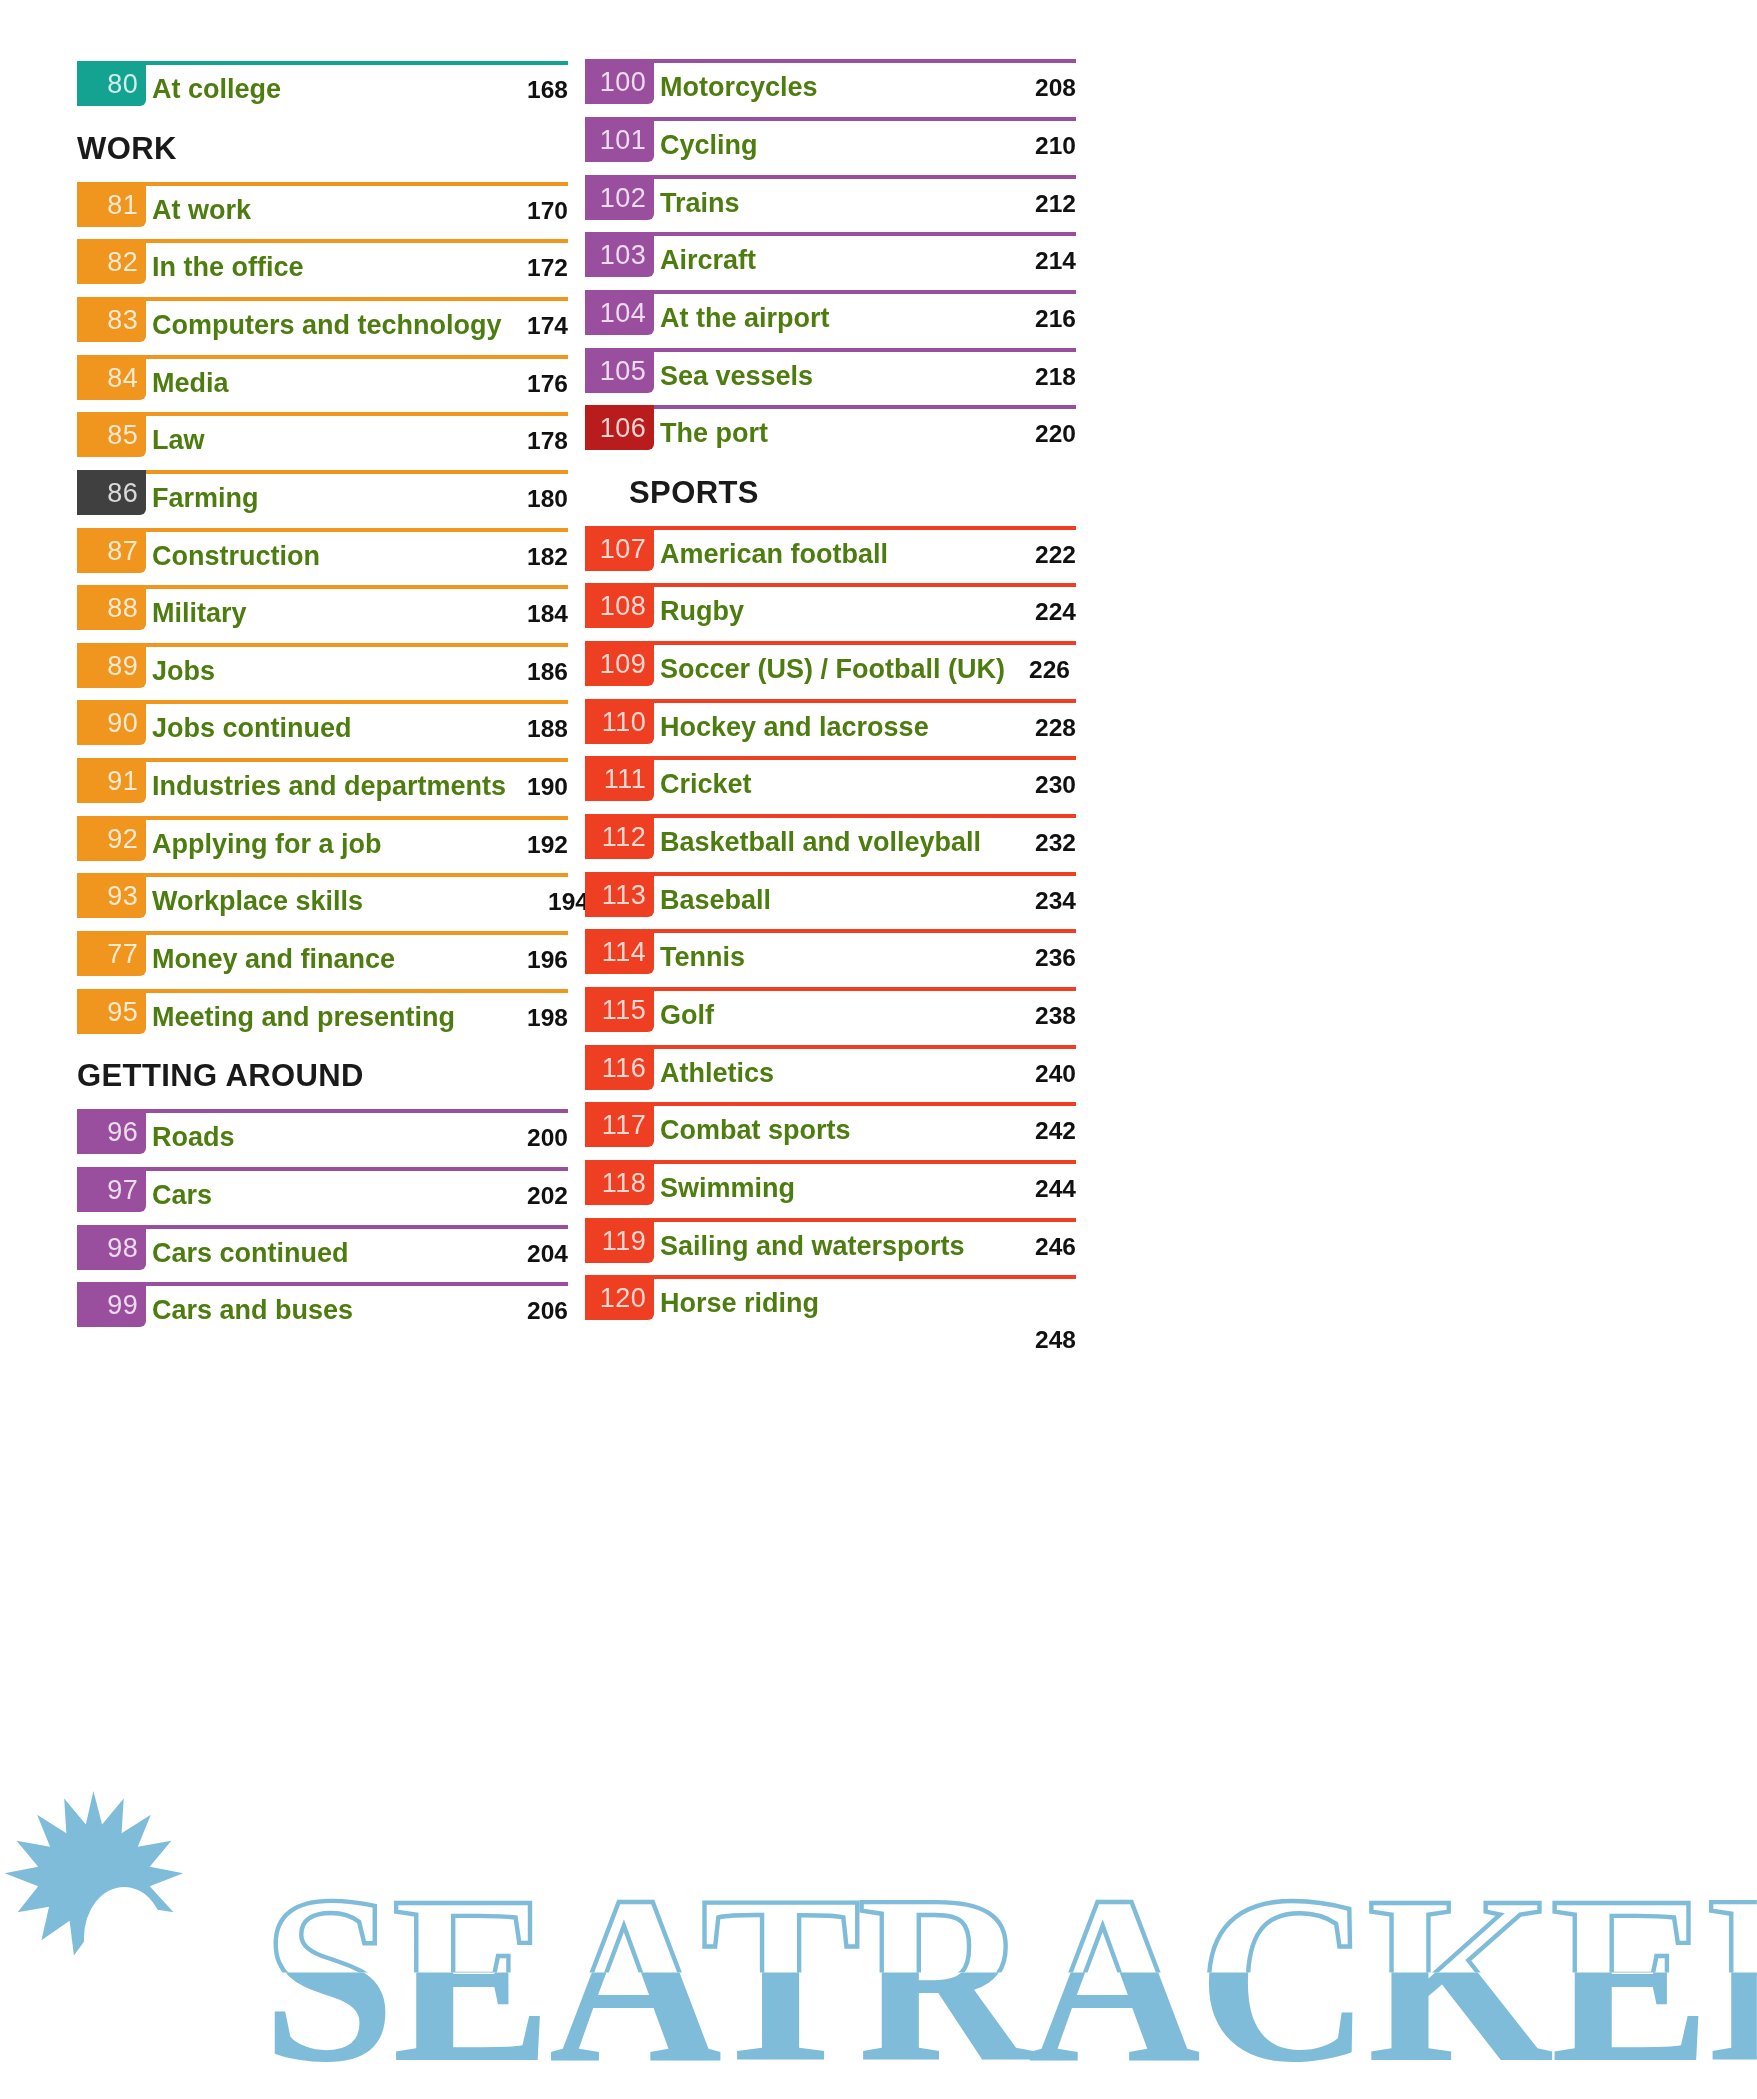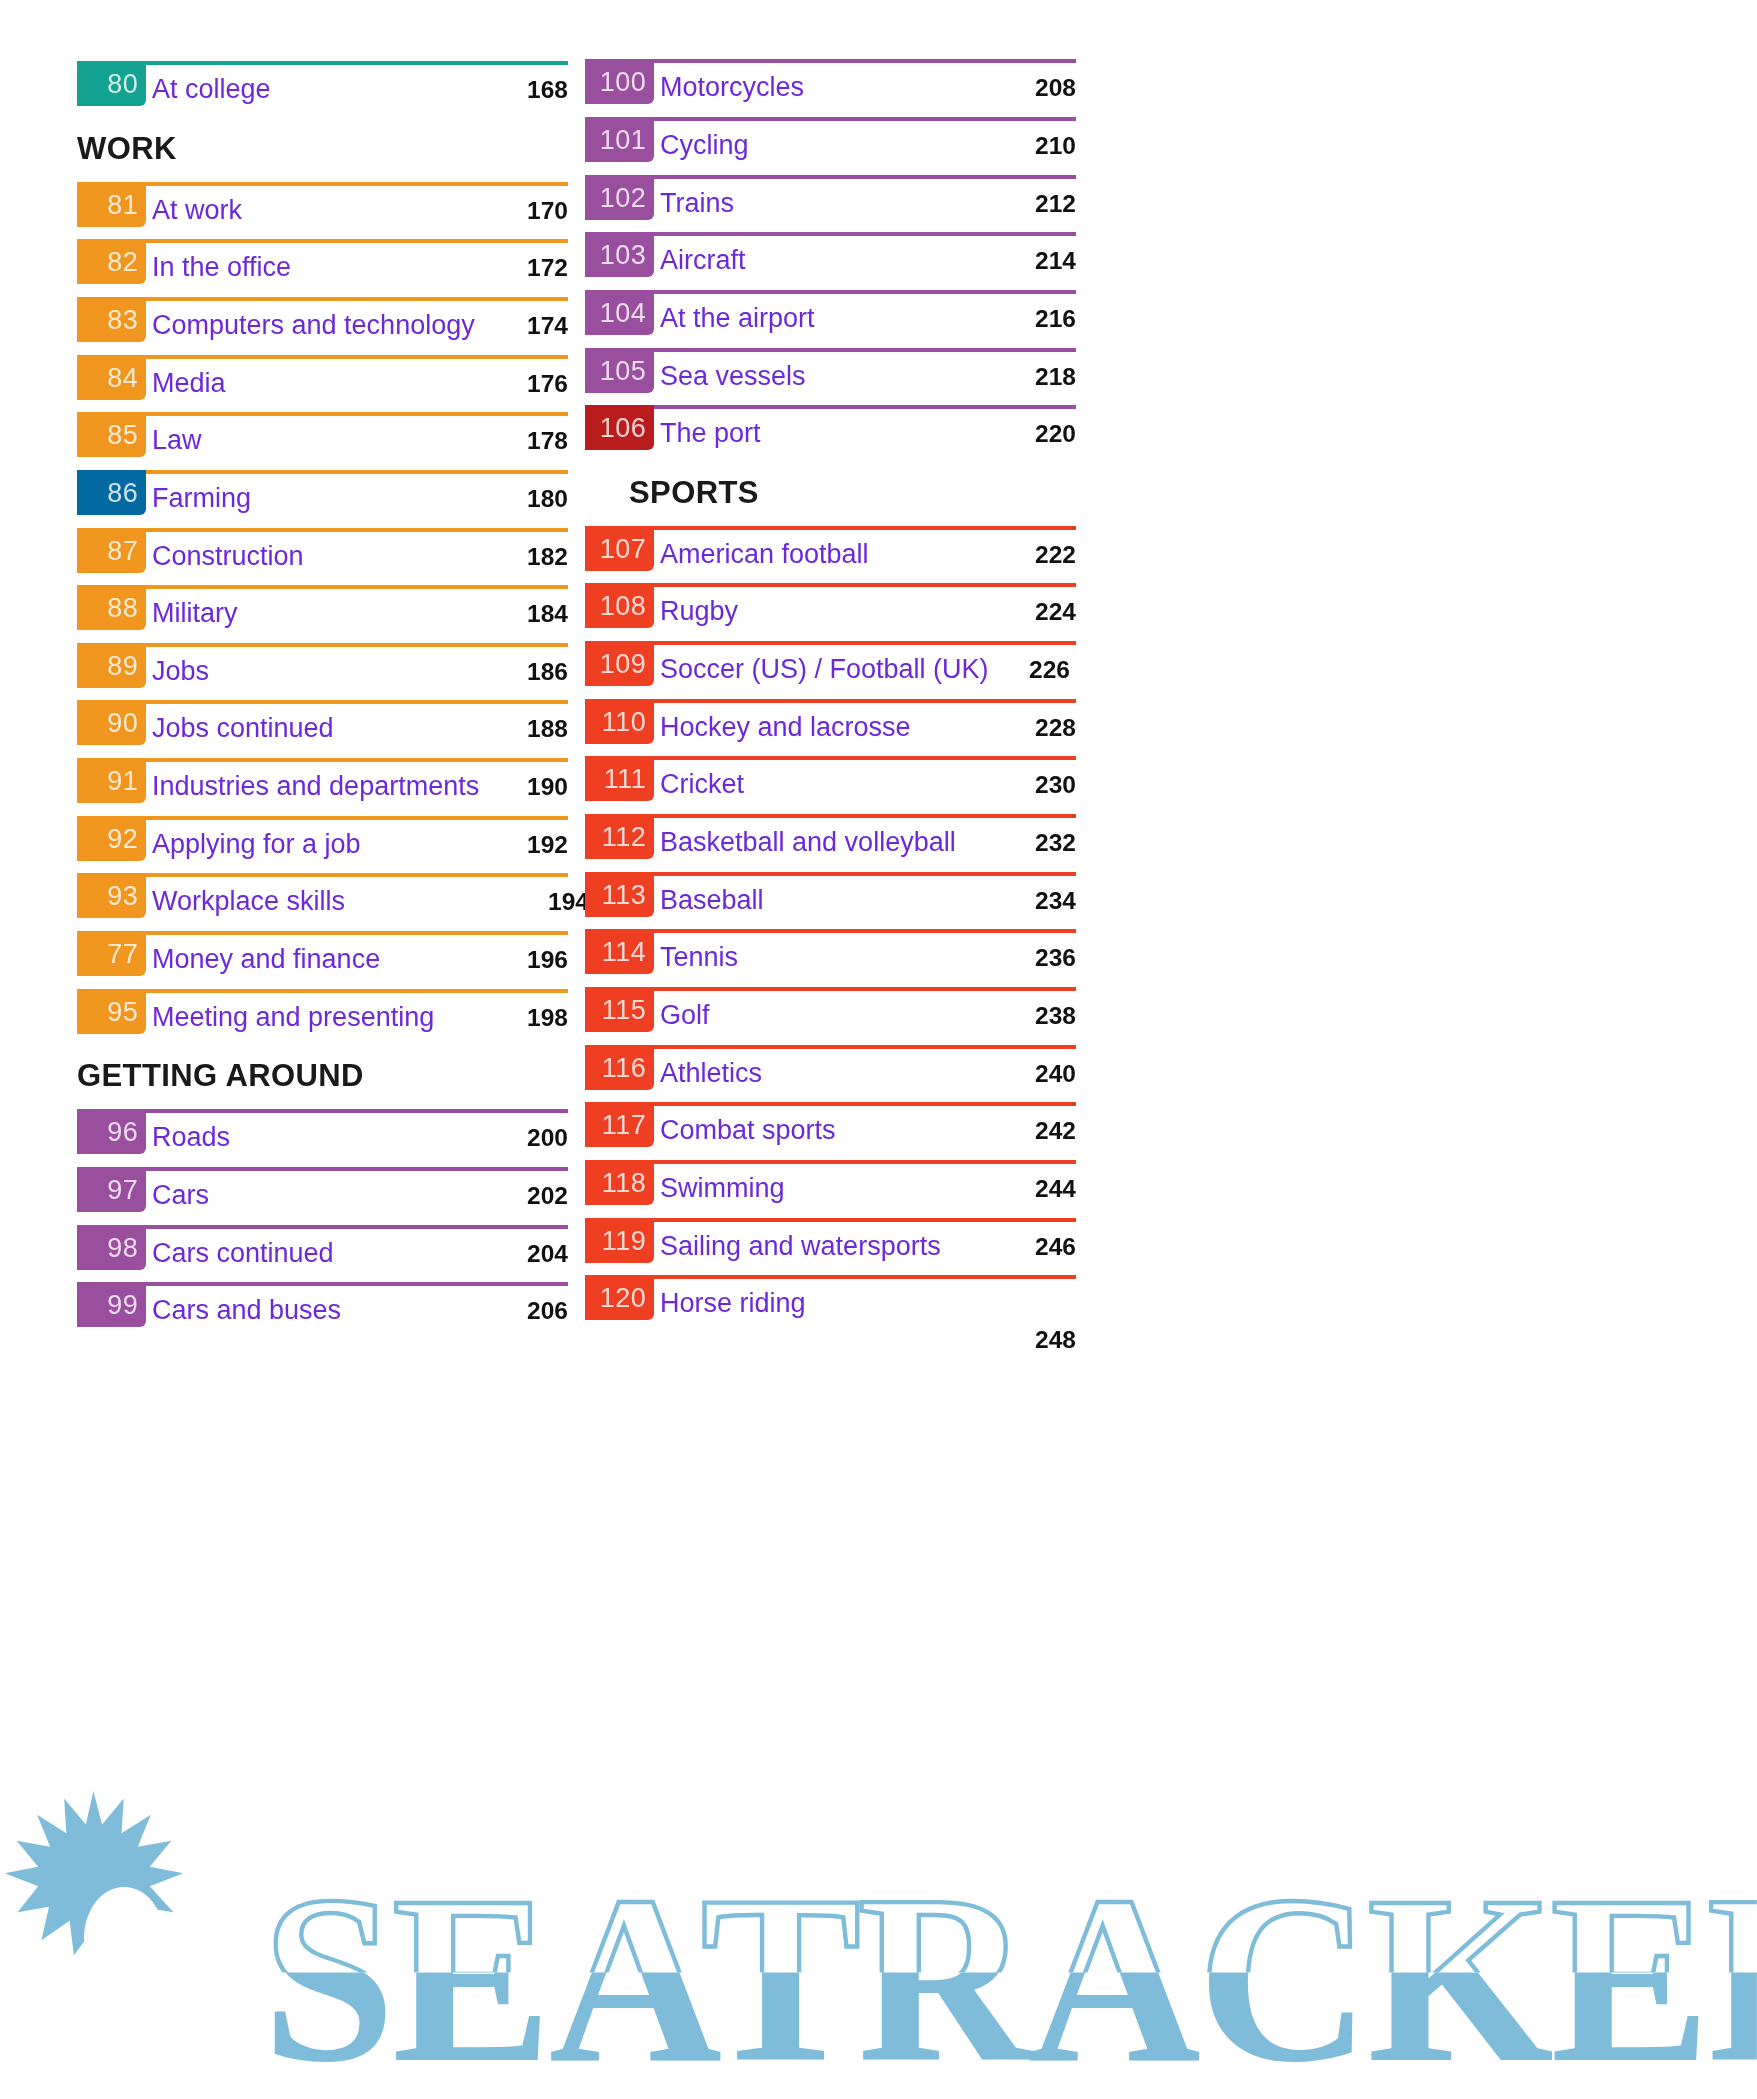"At college" .entry .title { color: #6d28d9 -> #4d7c0f; font-weight: normal -> bold }
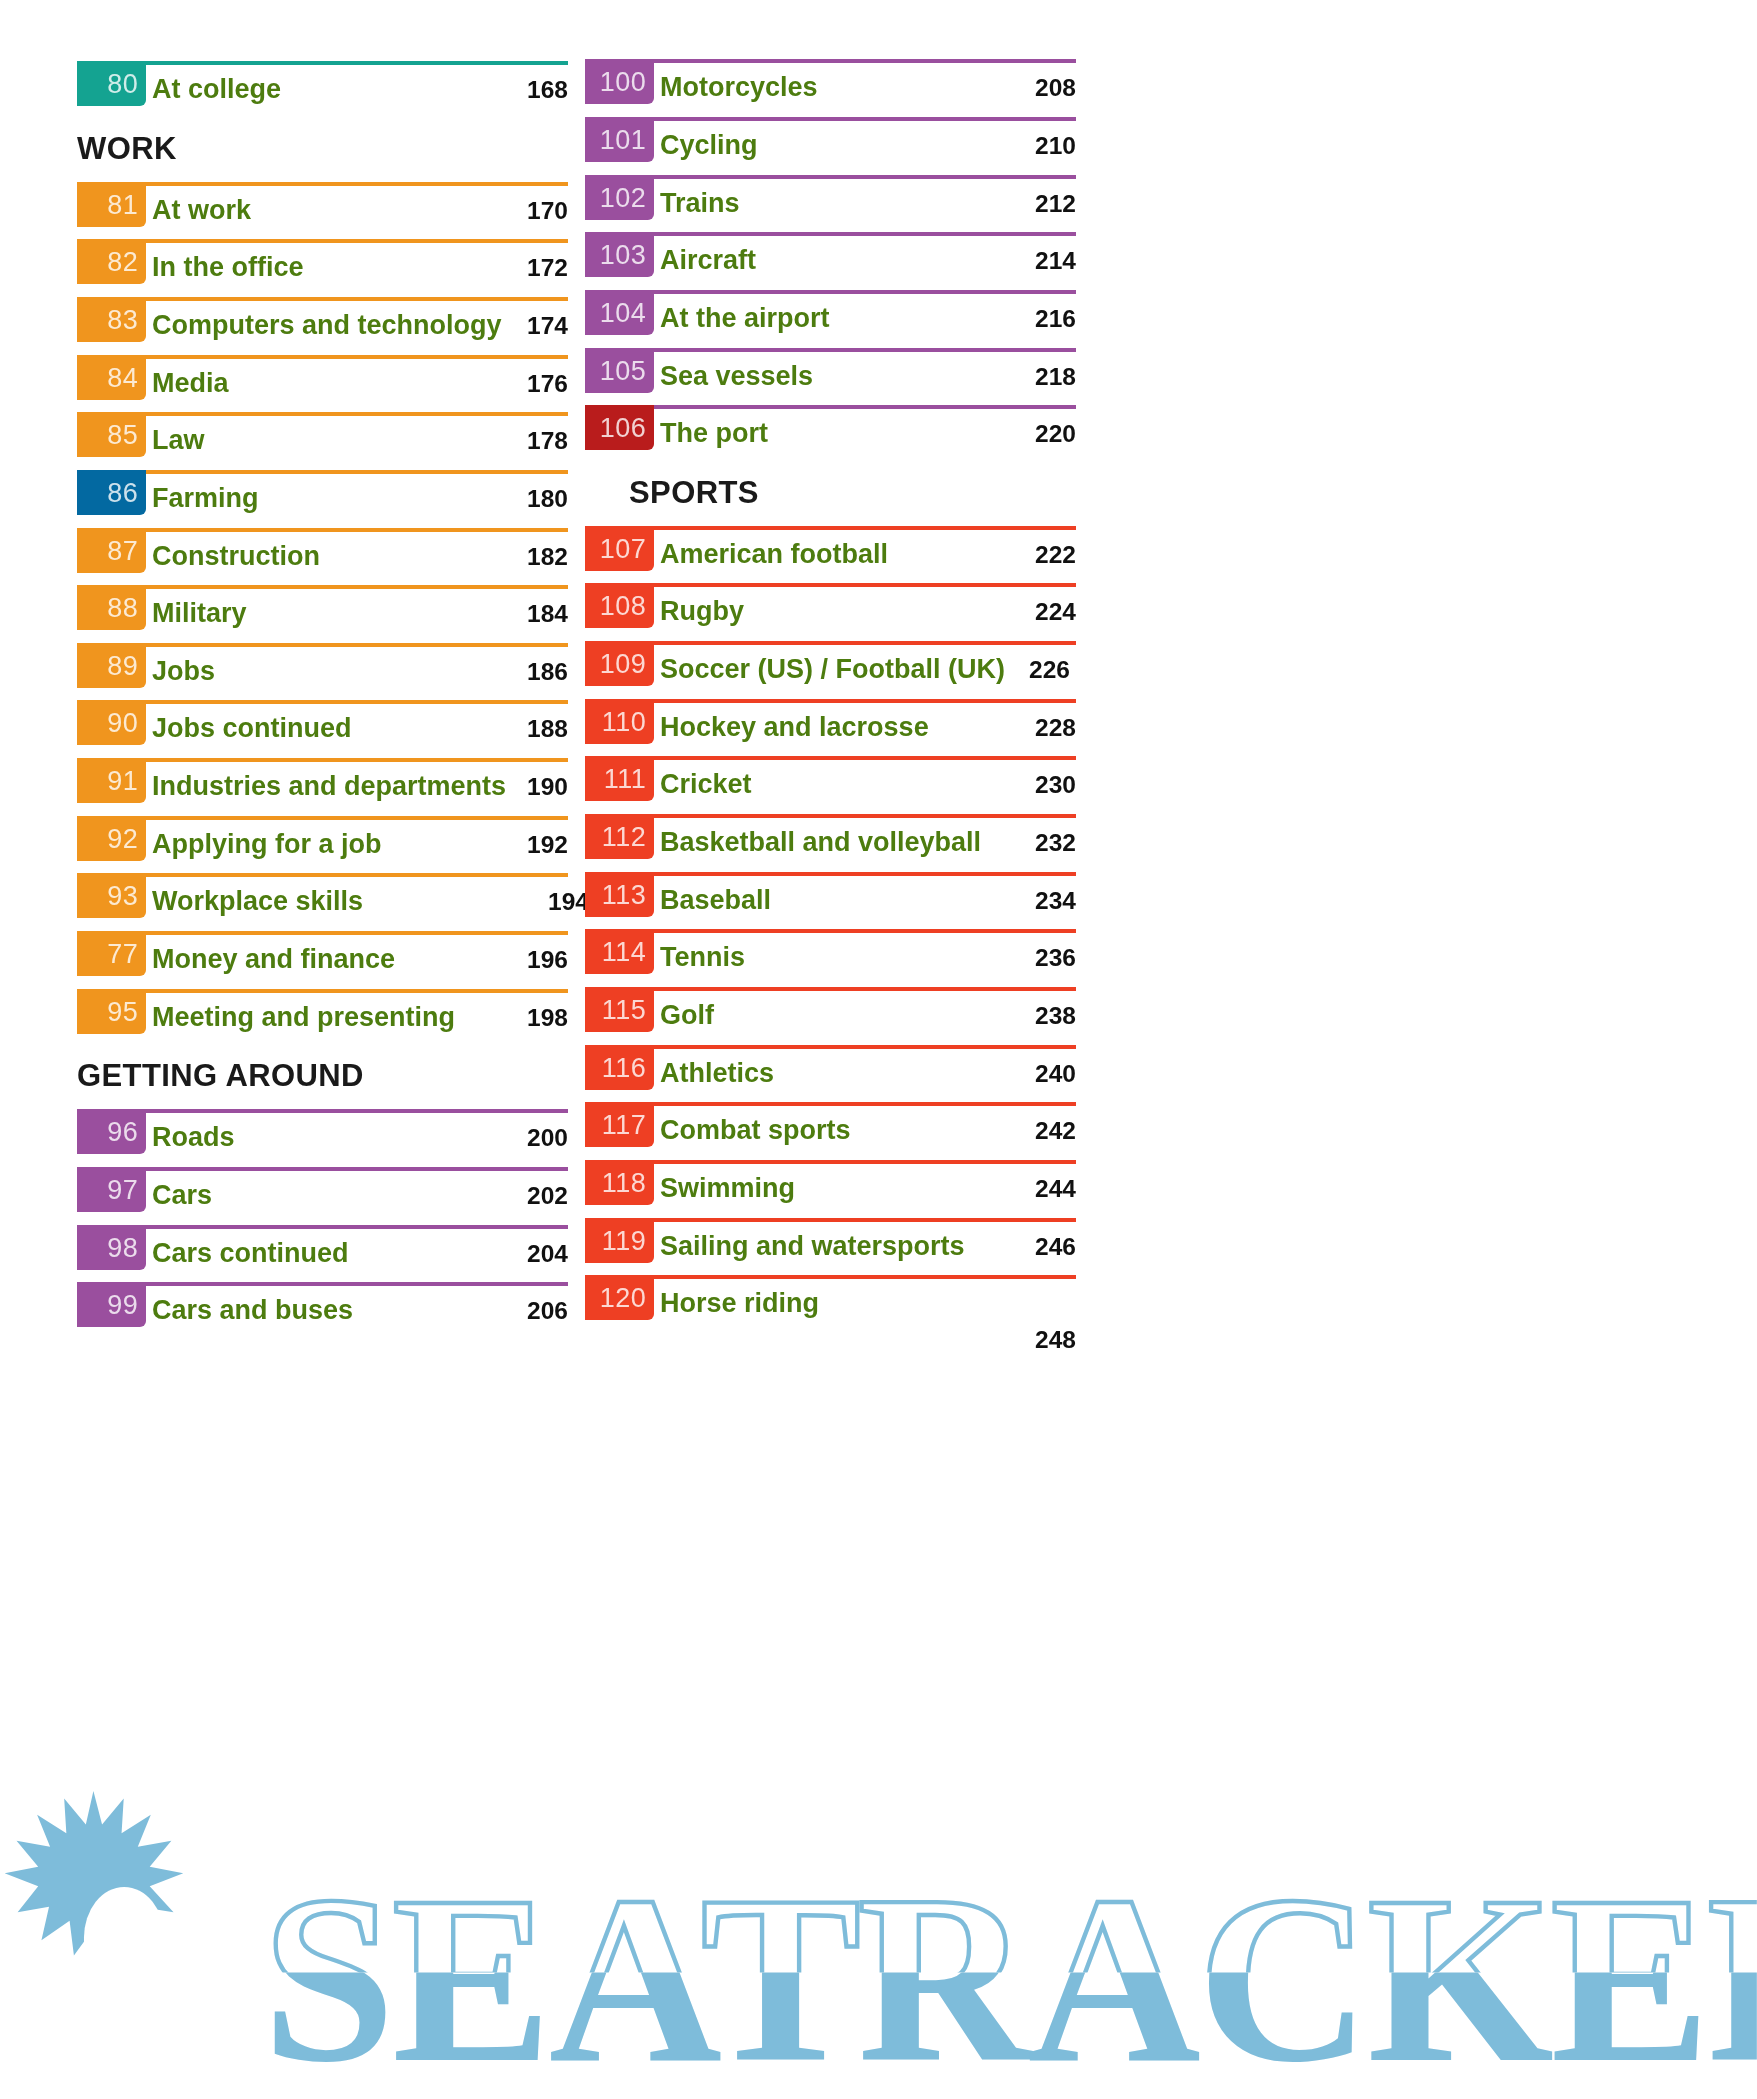"86" div.badge { background: #0369a1 -> #404040 }
